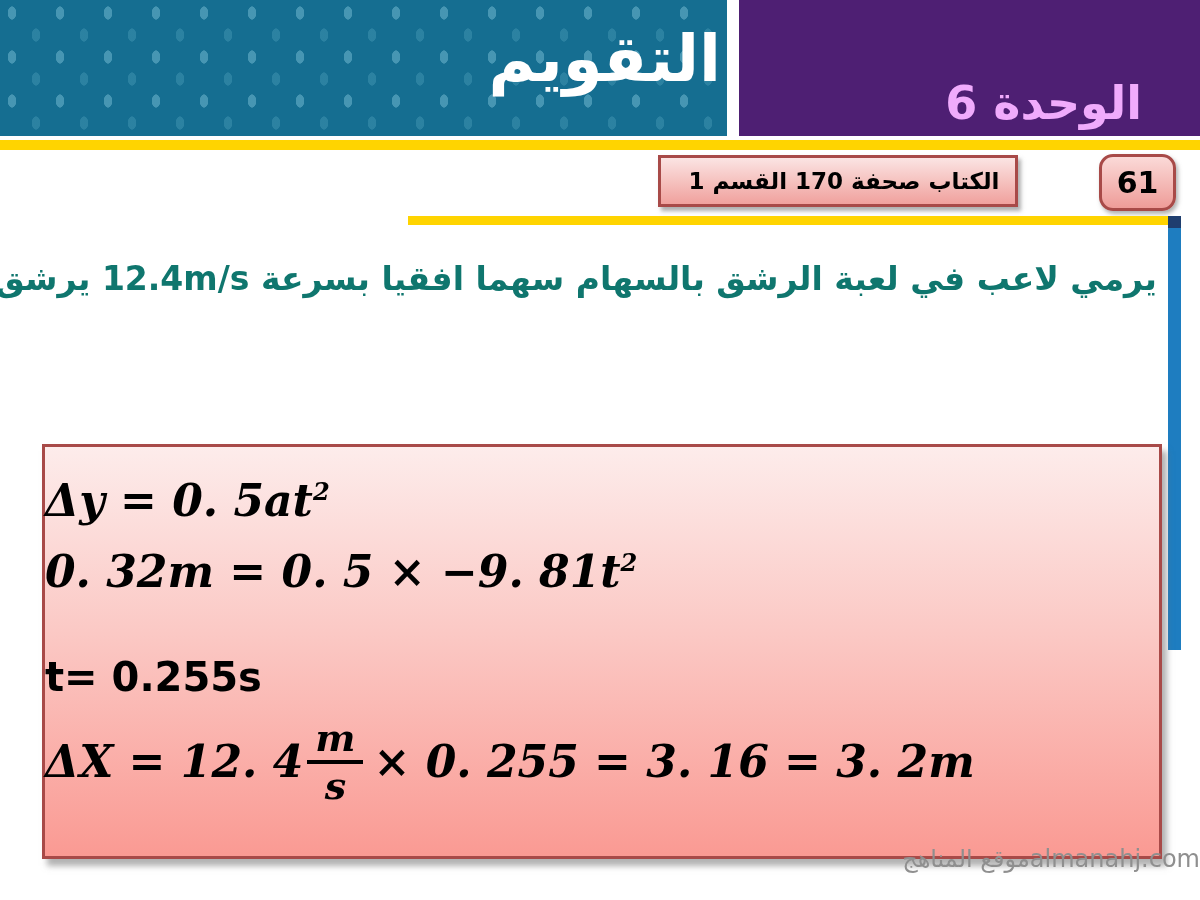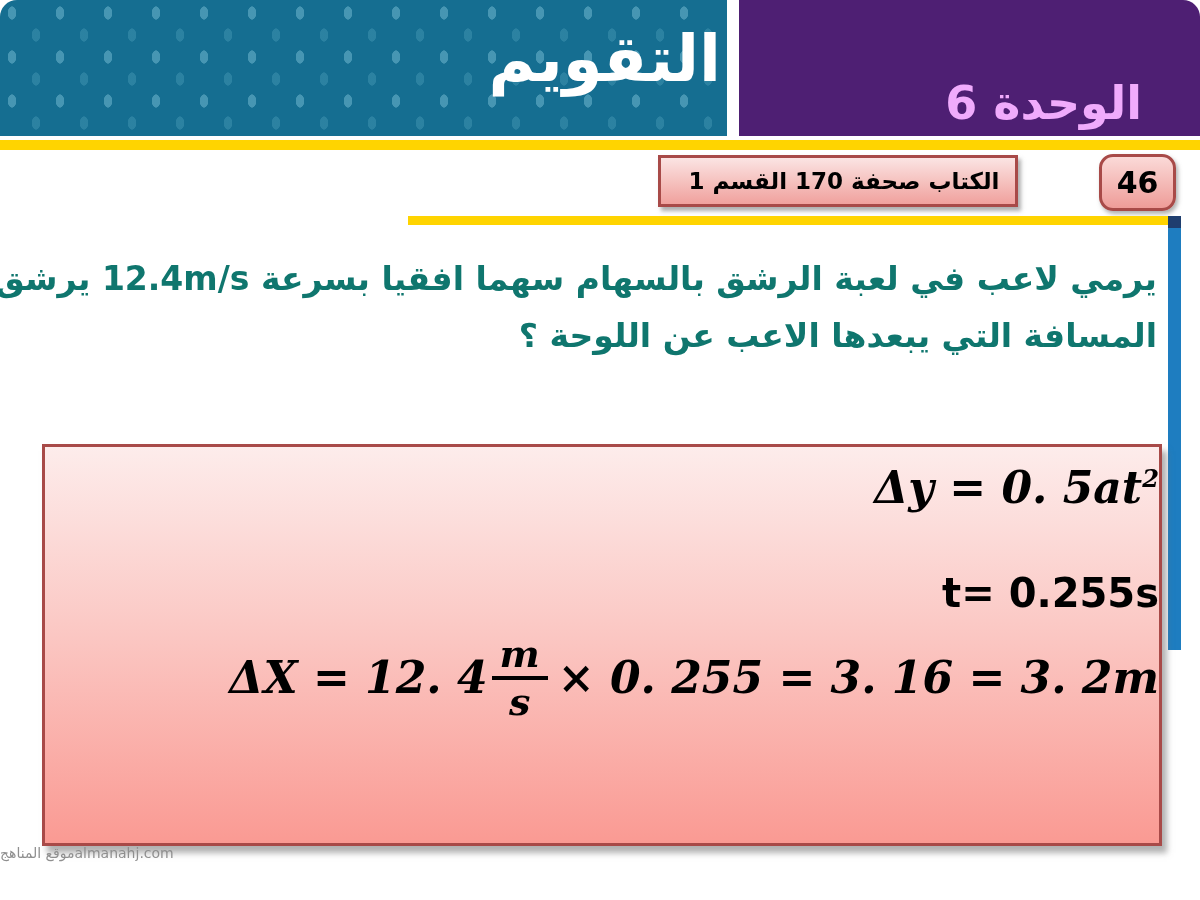"التقويم" .slide { border-radius: 17px -> none }
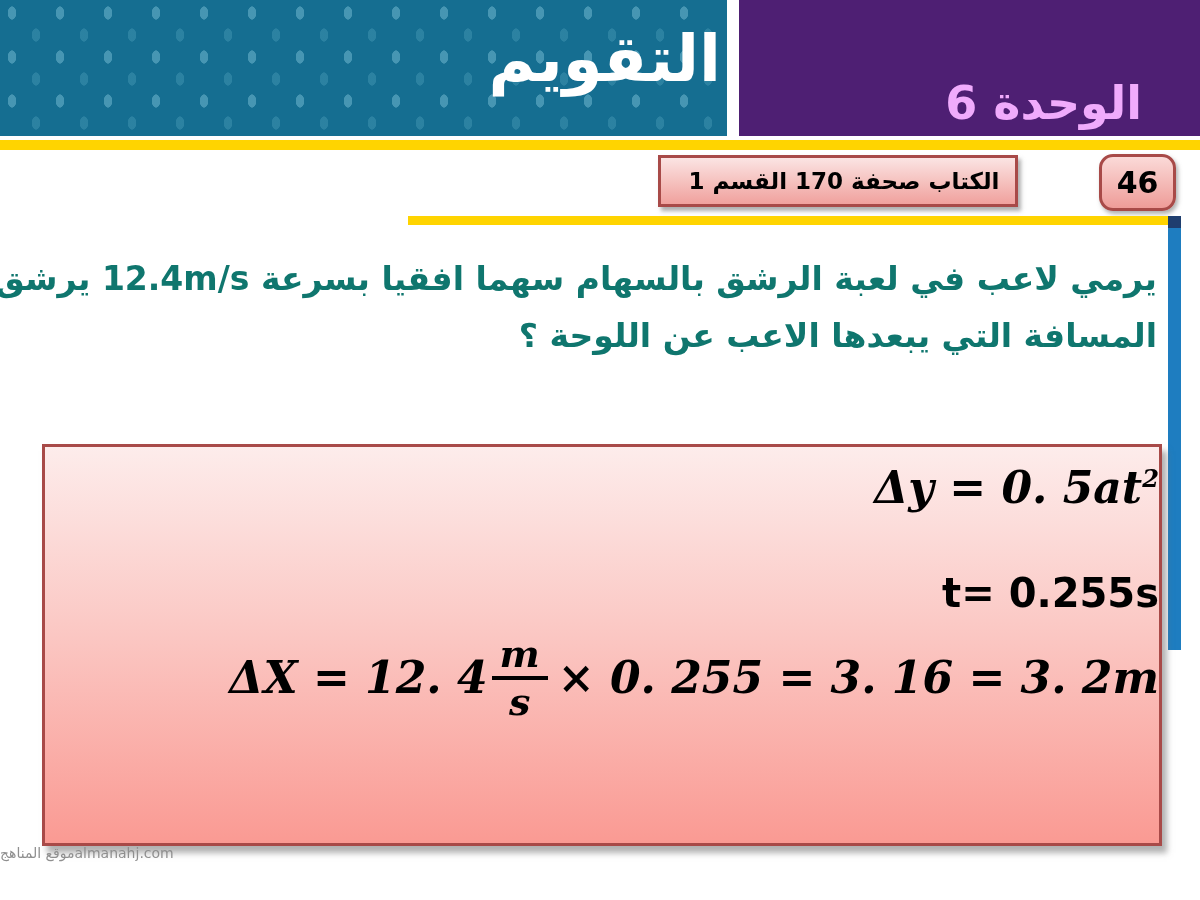"46" span { text: 46 -> 61 }
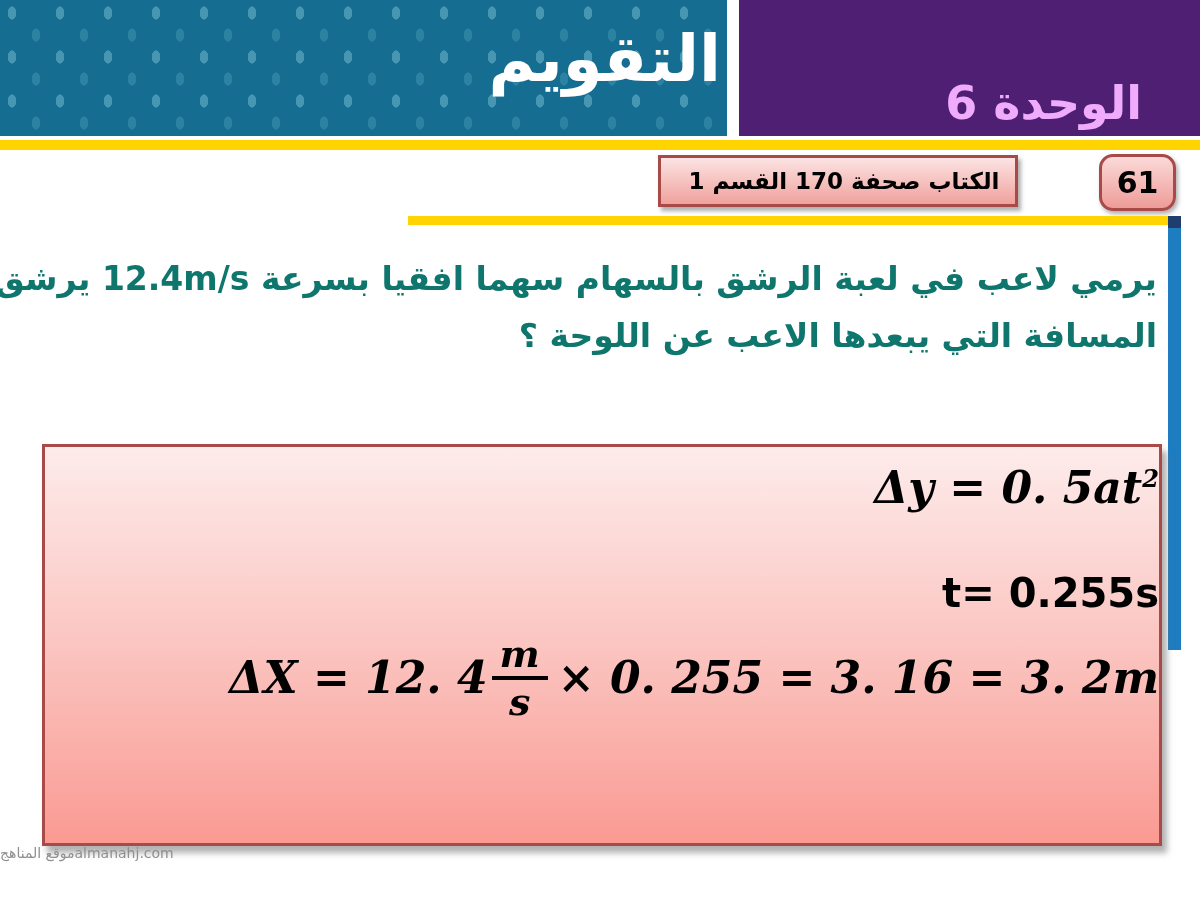"المسافة التي يبعدها الاعب عن" div.pline { html: <div>المسافة التي يبعدها الاعب عن اللوحة ؟</div> -> none }
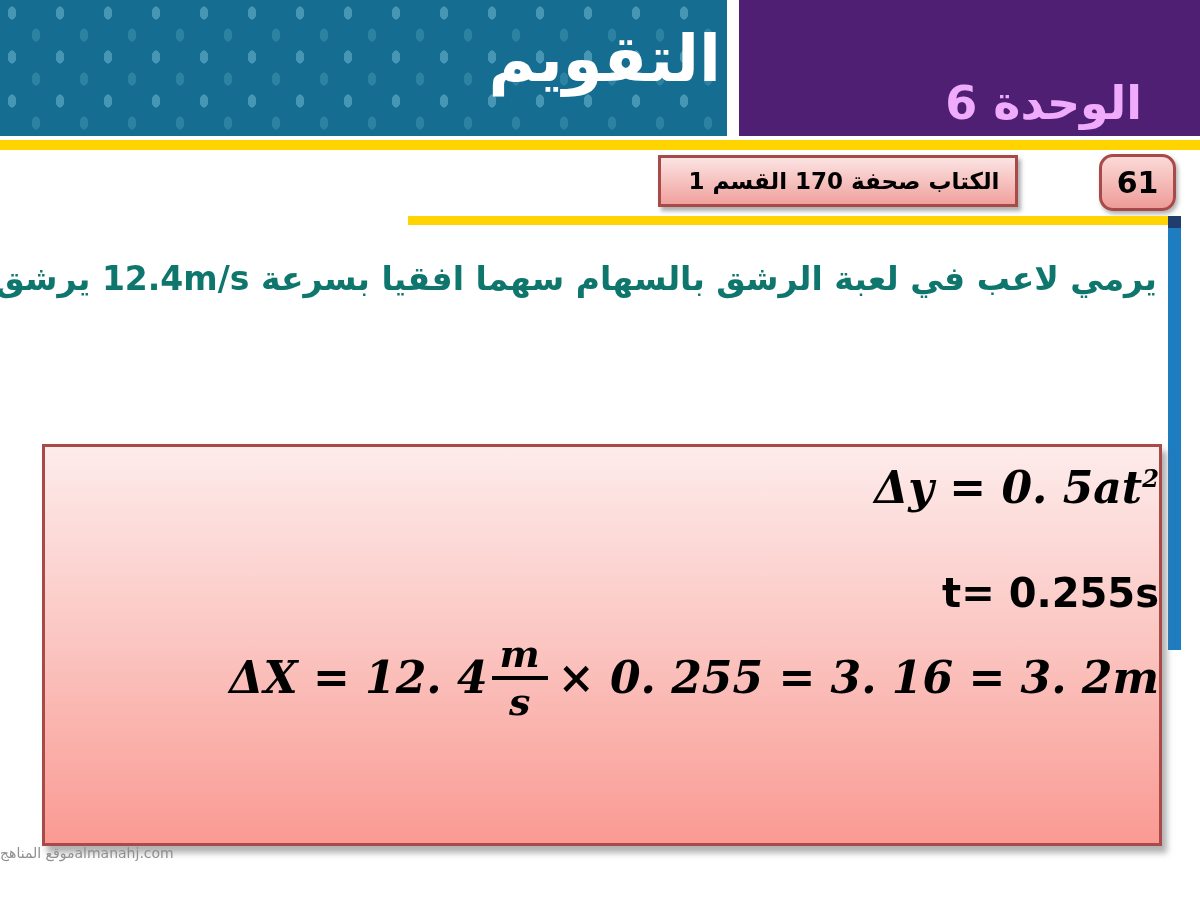"Δy = 0. 5at2" .eqbox { align-items: flex-end -> flex-start; padding-top: 5px -> 18px }
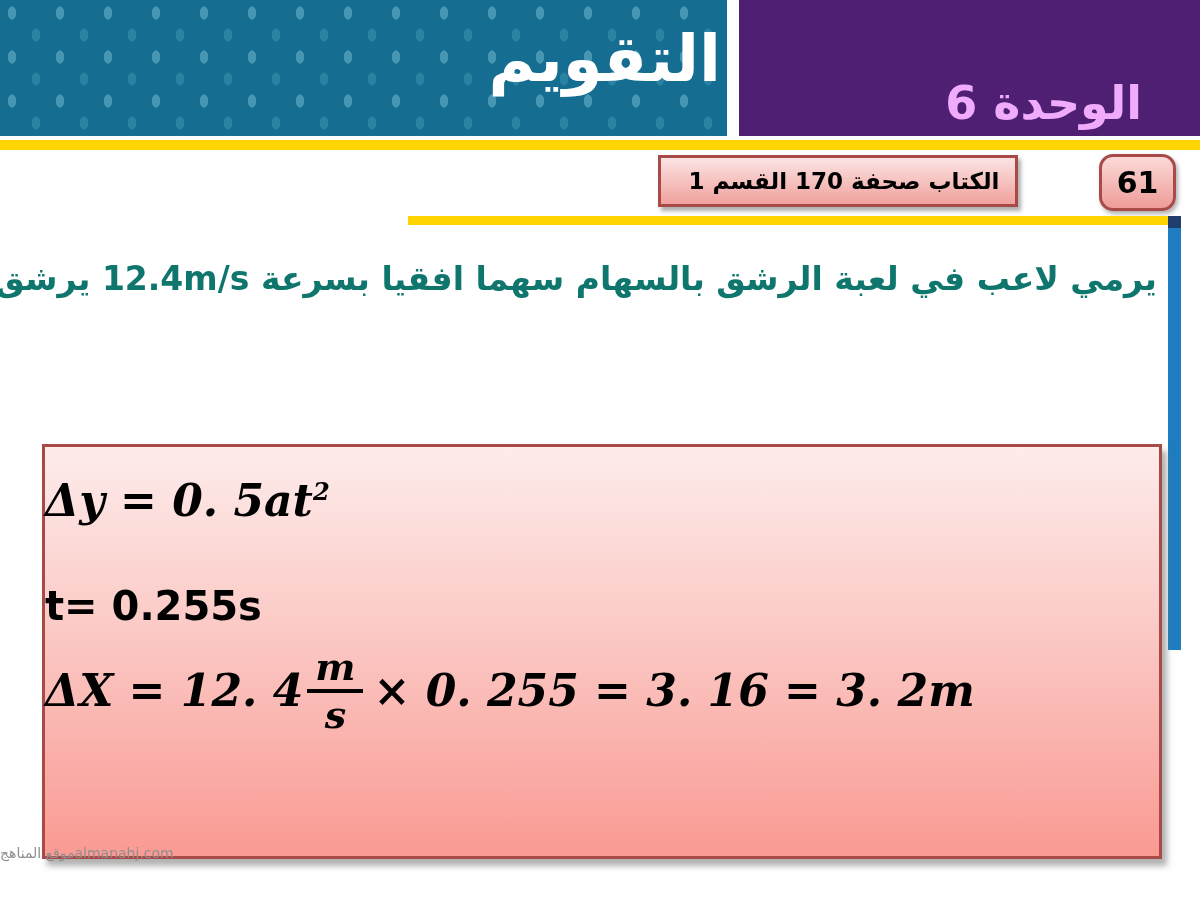"0. 32m = 0. 5" div.eq { html: none -> <div> <span>0. 32m = 0. 5 × −9. 81t</span><sup>2</sup> </div> }
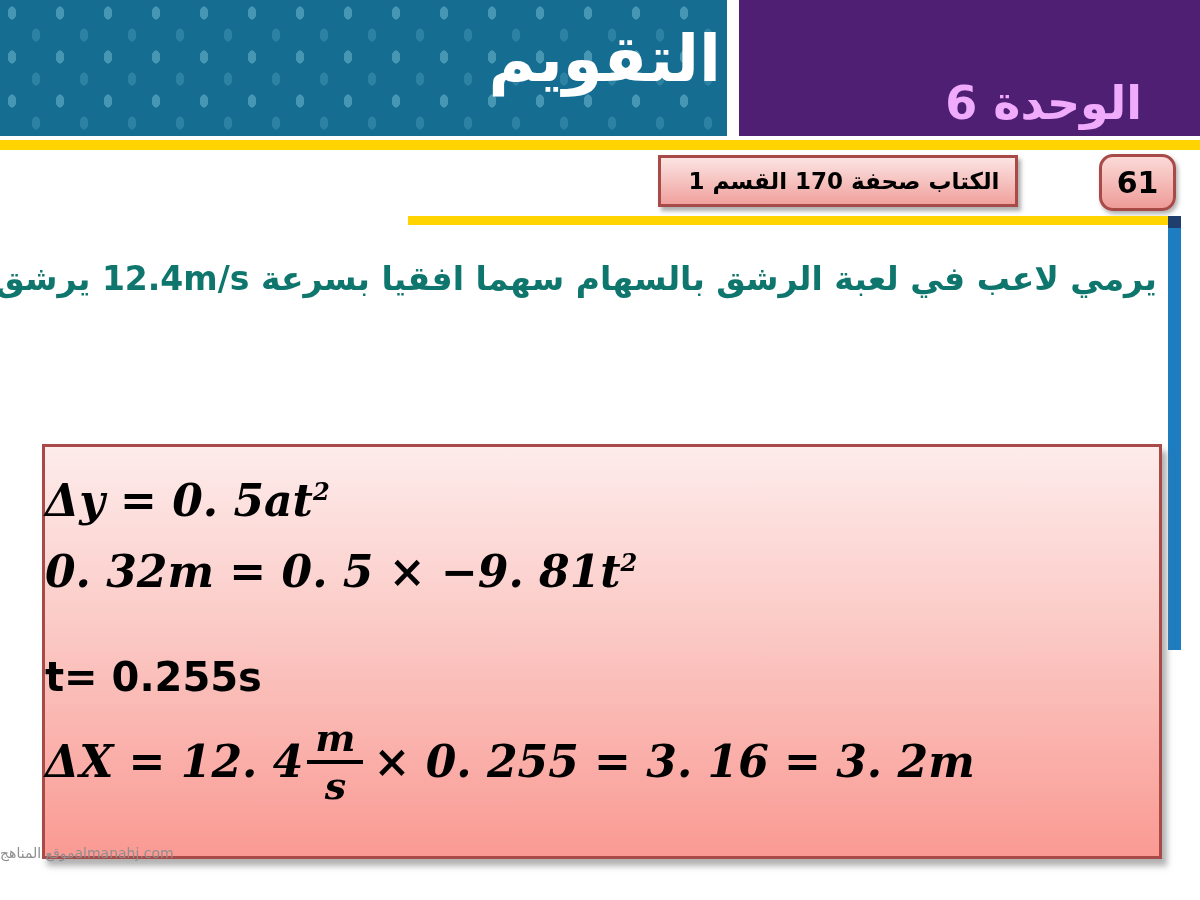"موقع المناهج almanahj.com" .footer { font-size: 14px -> 24px; text-align: left -> right }
